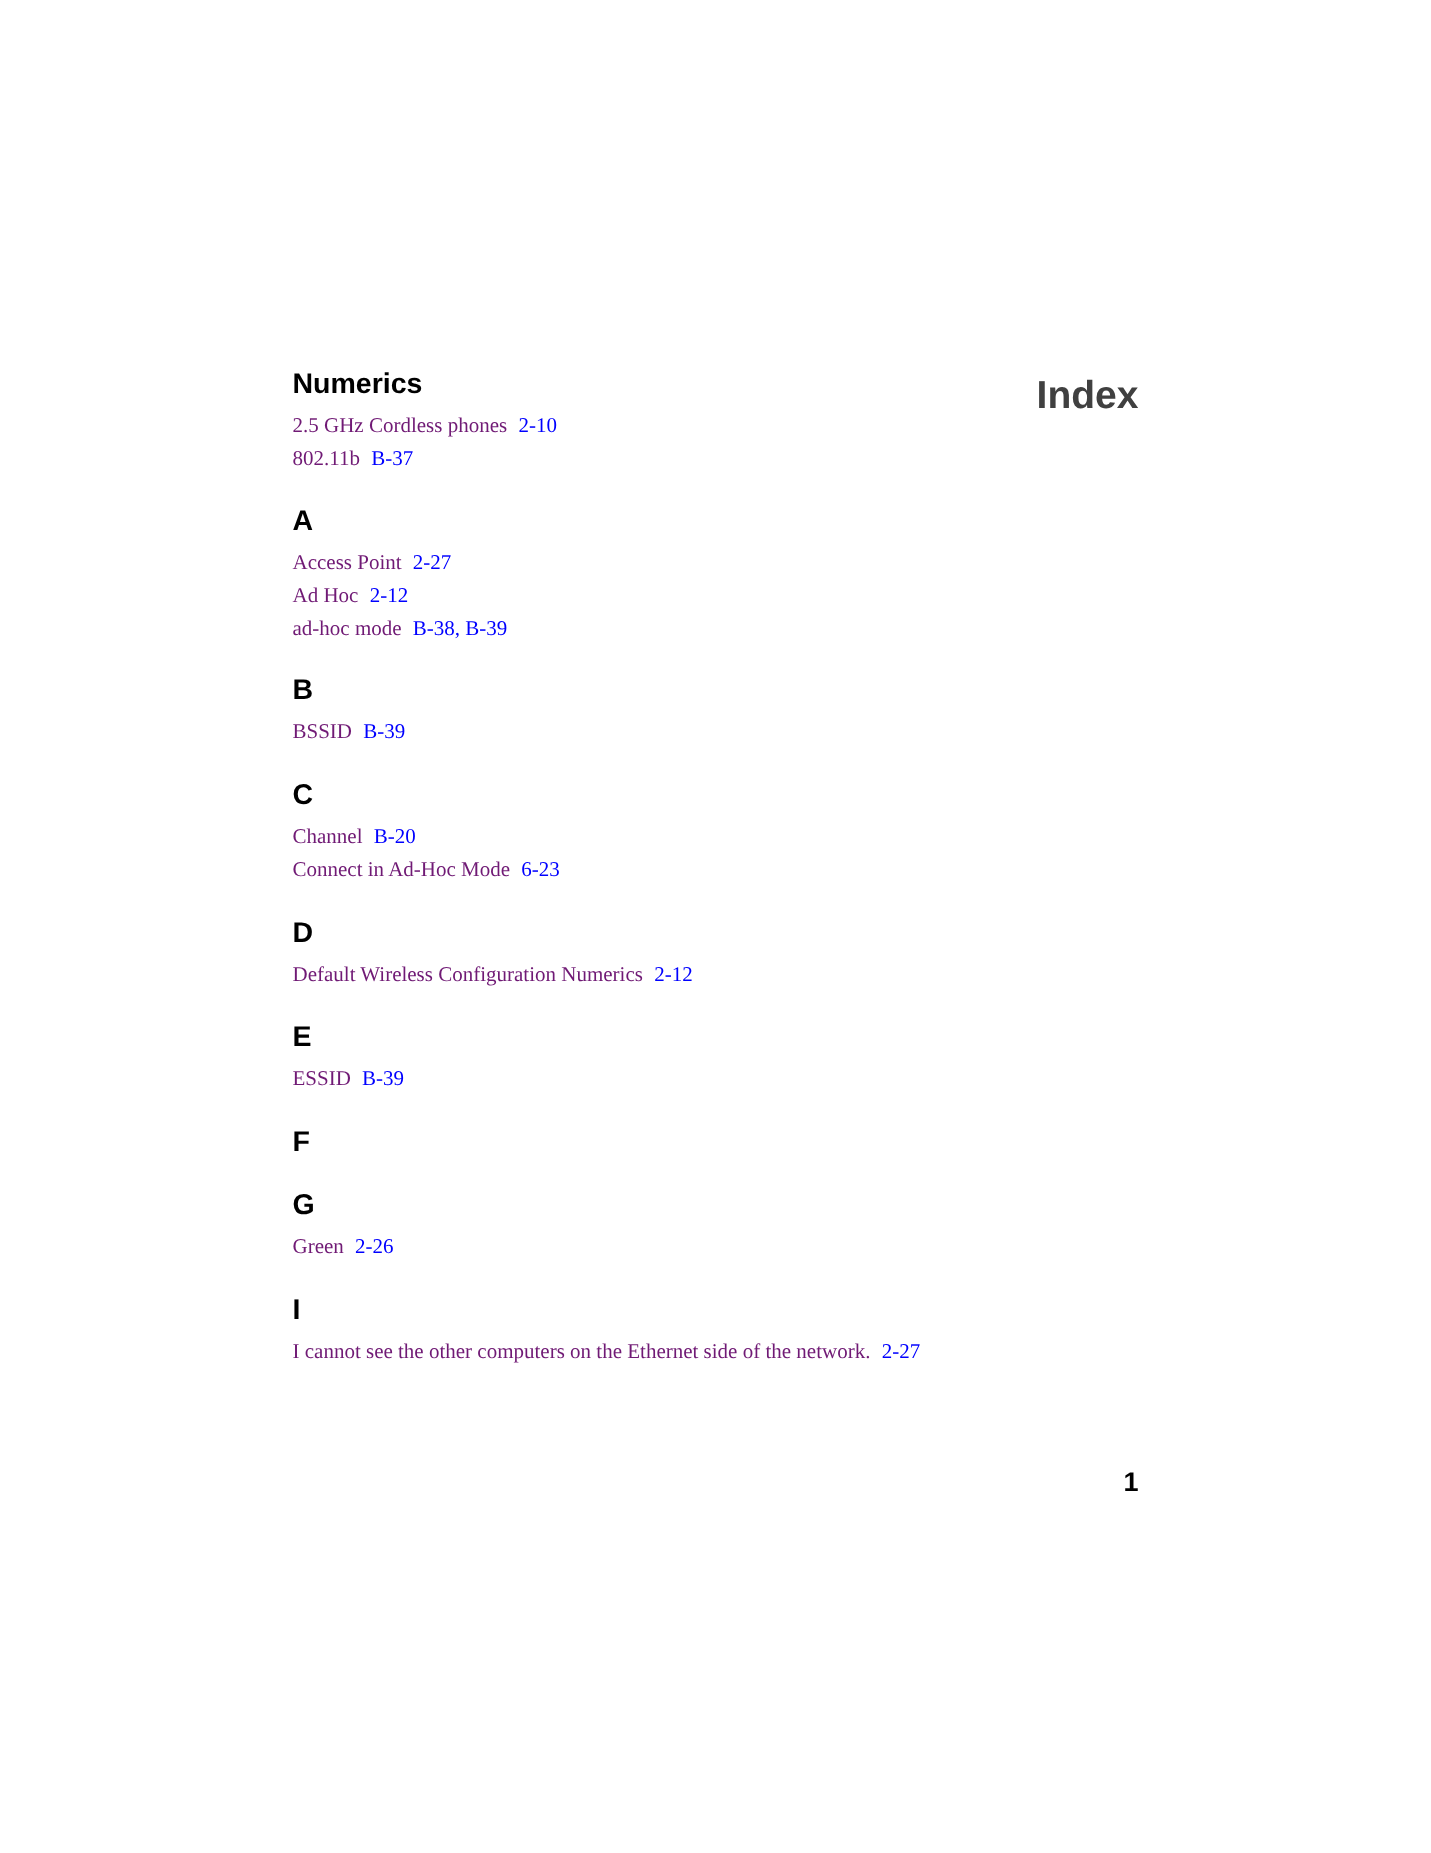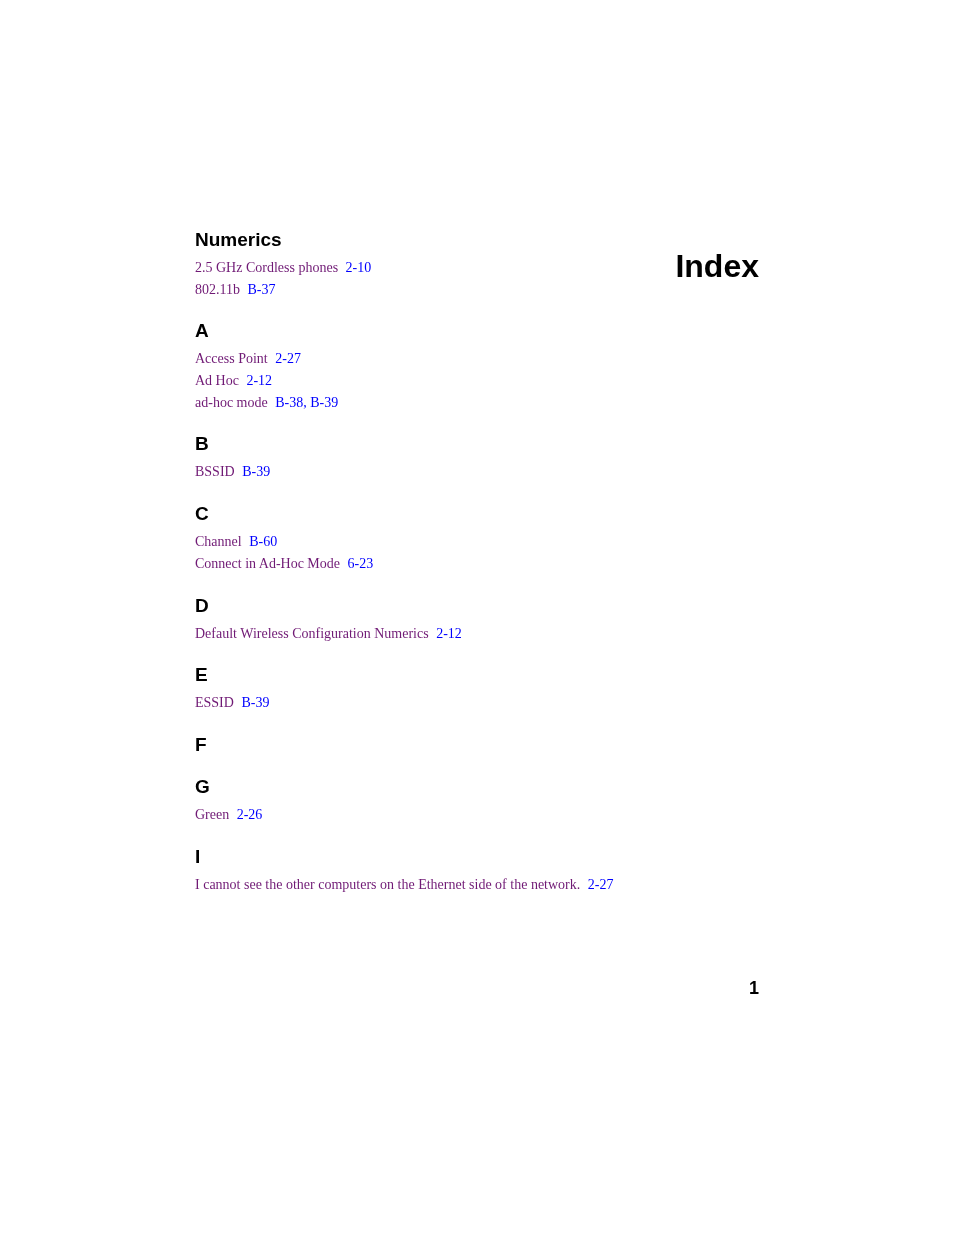"Numerics" .content { top: 229px -> 246px }
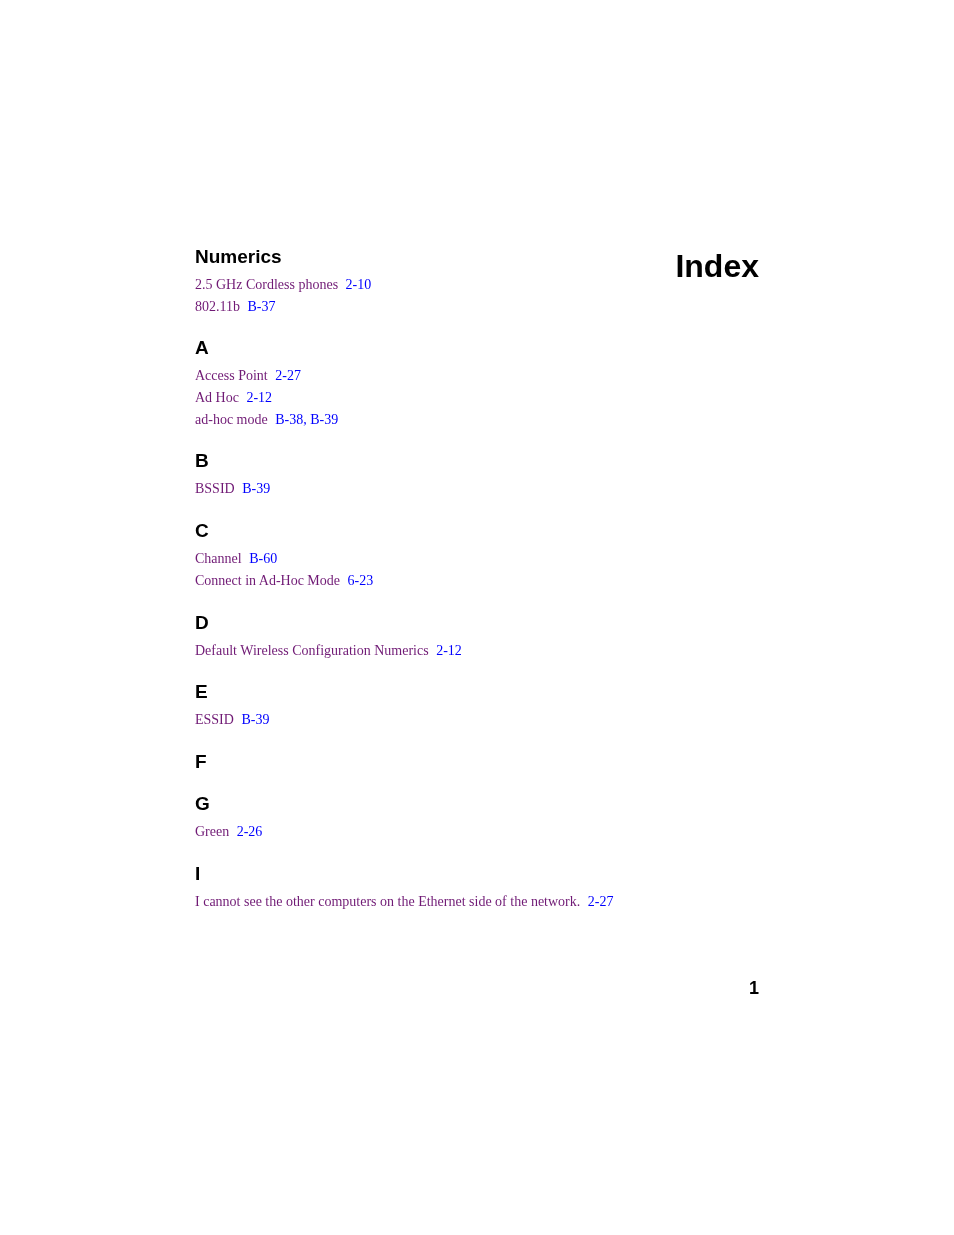"Index" .page-title { color: #000000 -> #404040; font-size: 32px -> 26px }
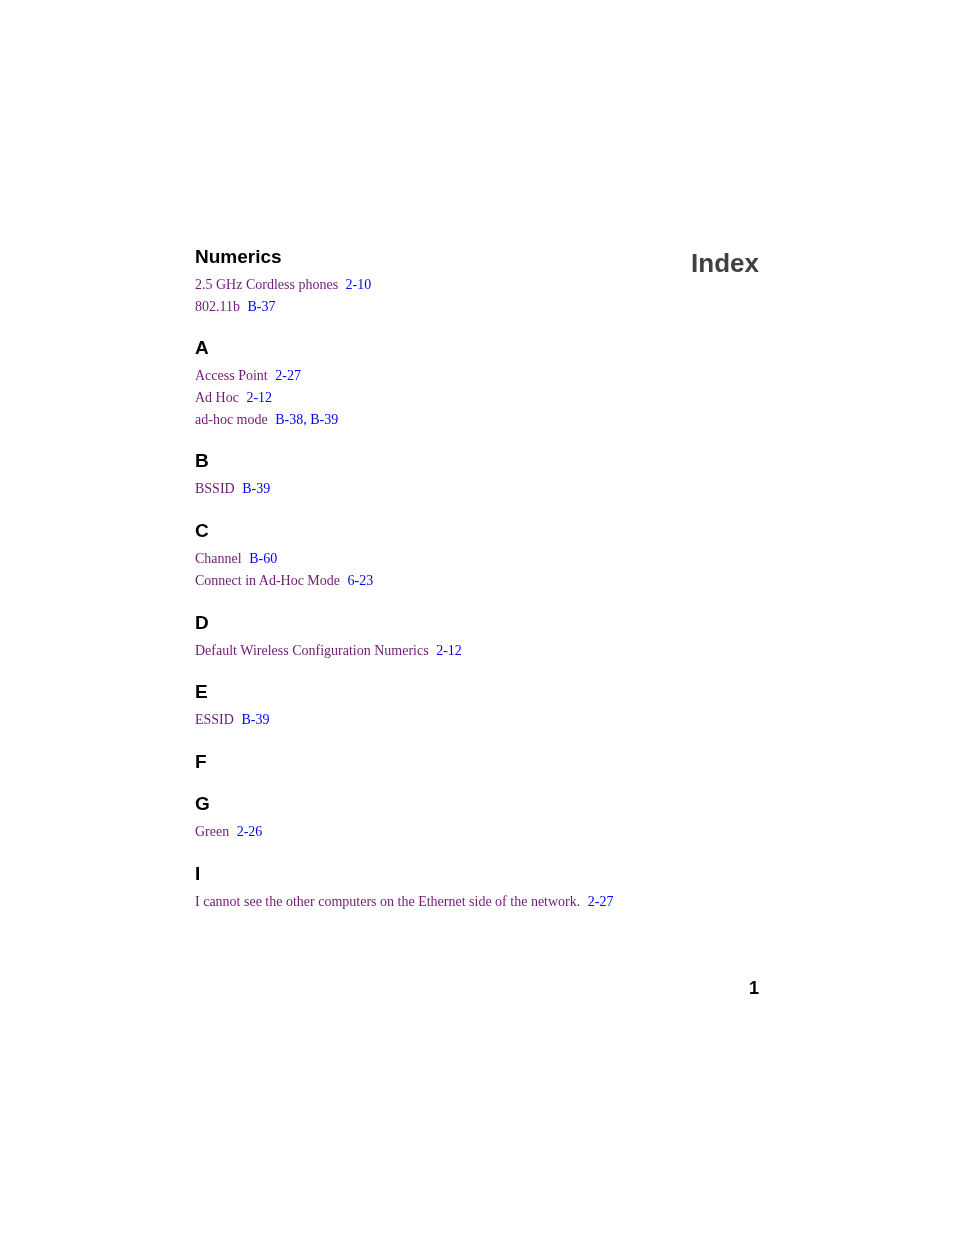"B-60" span.entry-page { text: B-60 -> B-20 }
